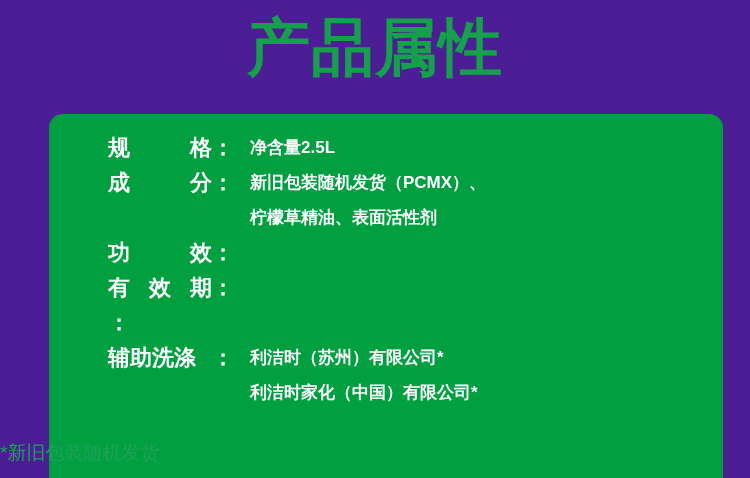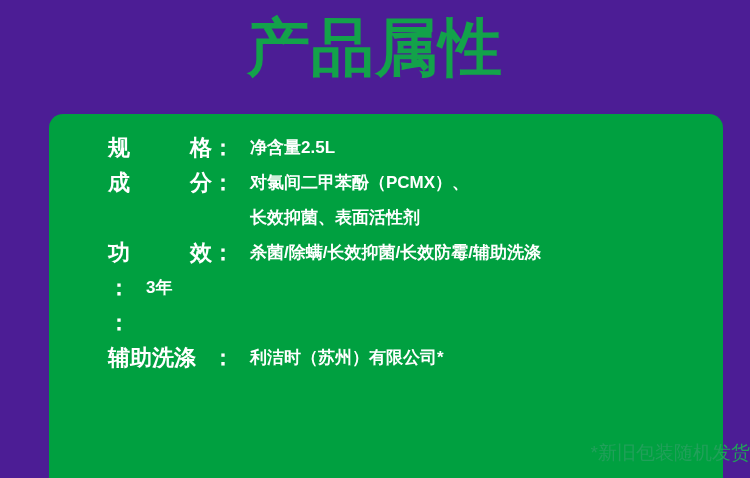"对氯间二甲苯酚（PCMX）、" span.value { text: 对氯间二甲苯酚 -> 新旧包装随机发货 }
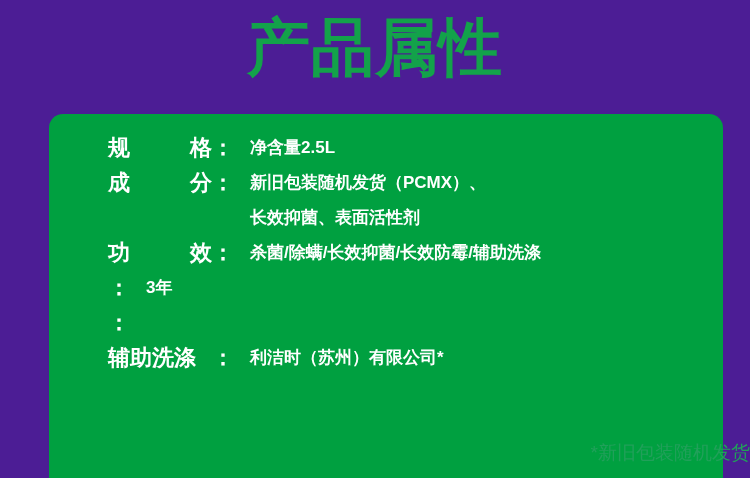"长效抑菌、表面活性剂" span.value { text: 长效抑菌 -> 柠檬草精油 }
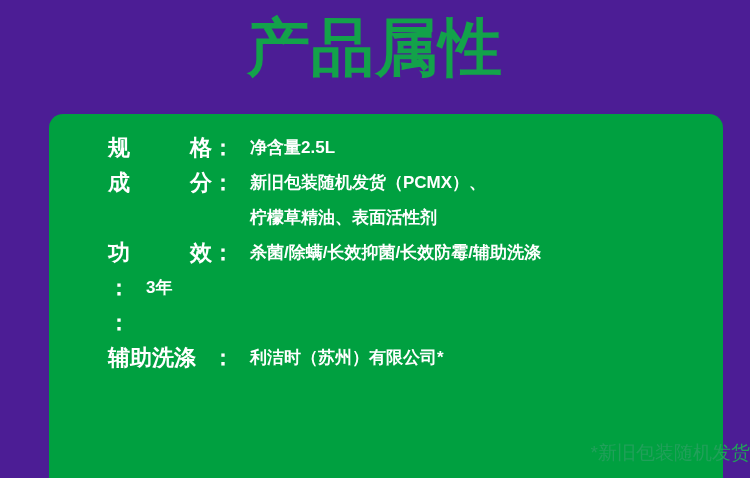"杀菌/除螨/长效抑菌/长效防霉/辅助洗涤" span.value { html: <span>杀菌/除螨/长效抑菌/长效防霉/辅助洗涤</span> -> none }
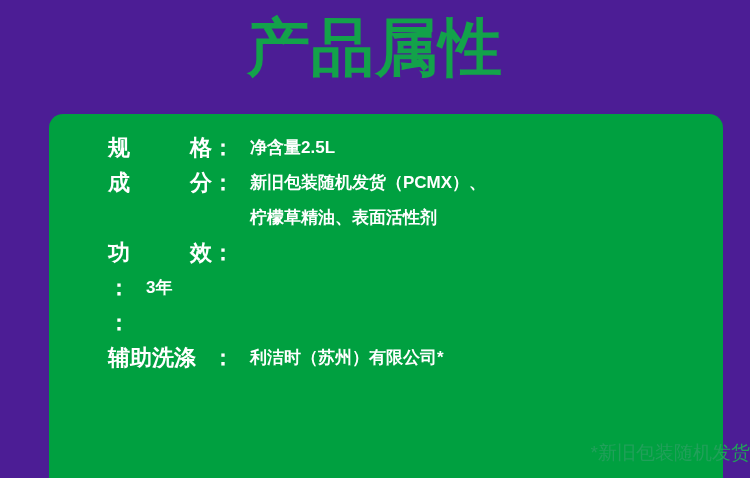"有效期" span.label { html: none -> <span>有效期</span> }
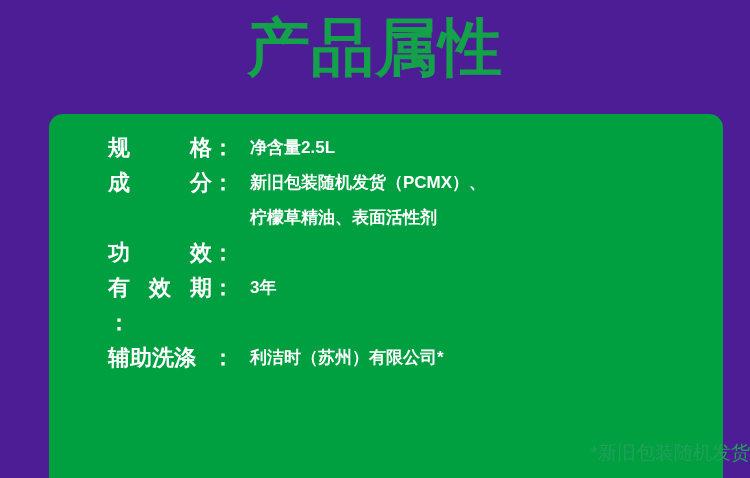"3年" span.value { html: <span>3年</span> -> none }
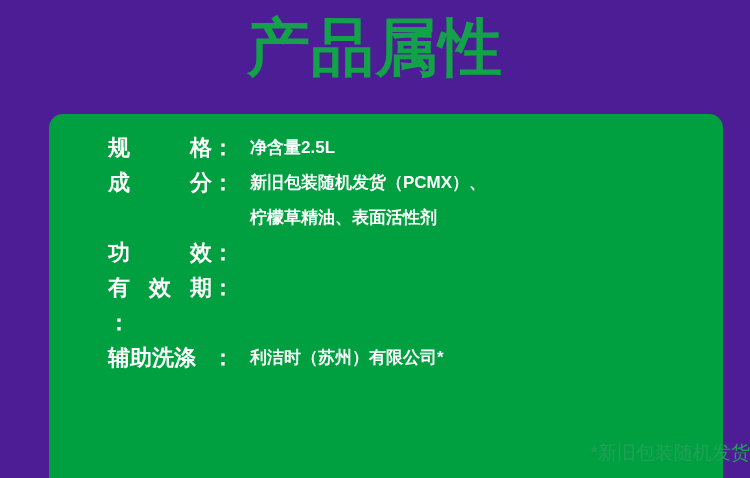"利洁时家化（中国）有限公司*" div.row { html: none -> <div> <span></span> <span></span> <span>利洁时家化（中国）有限公司*</span> </div> }
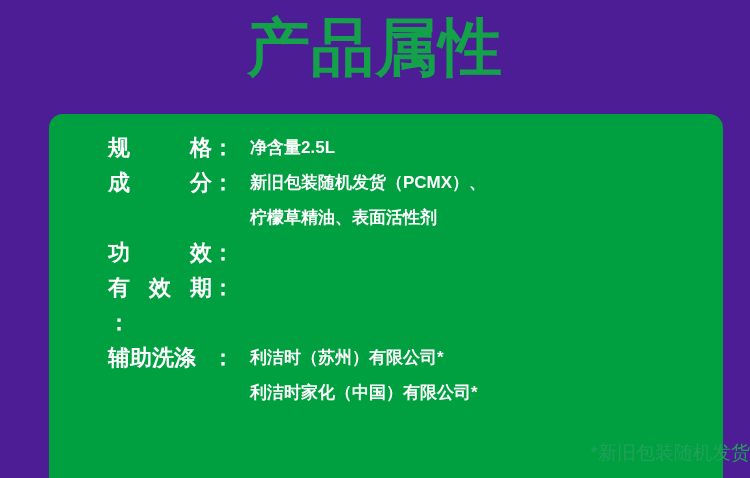"*新旧包装随机发货" .footnote { text-align: right -> left }
